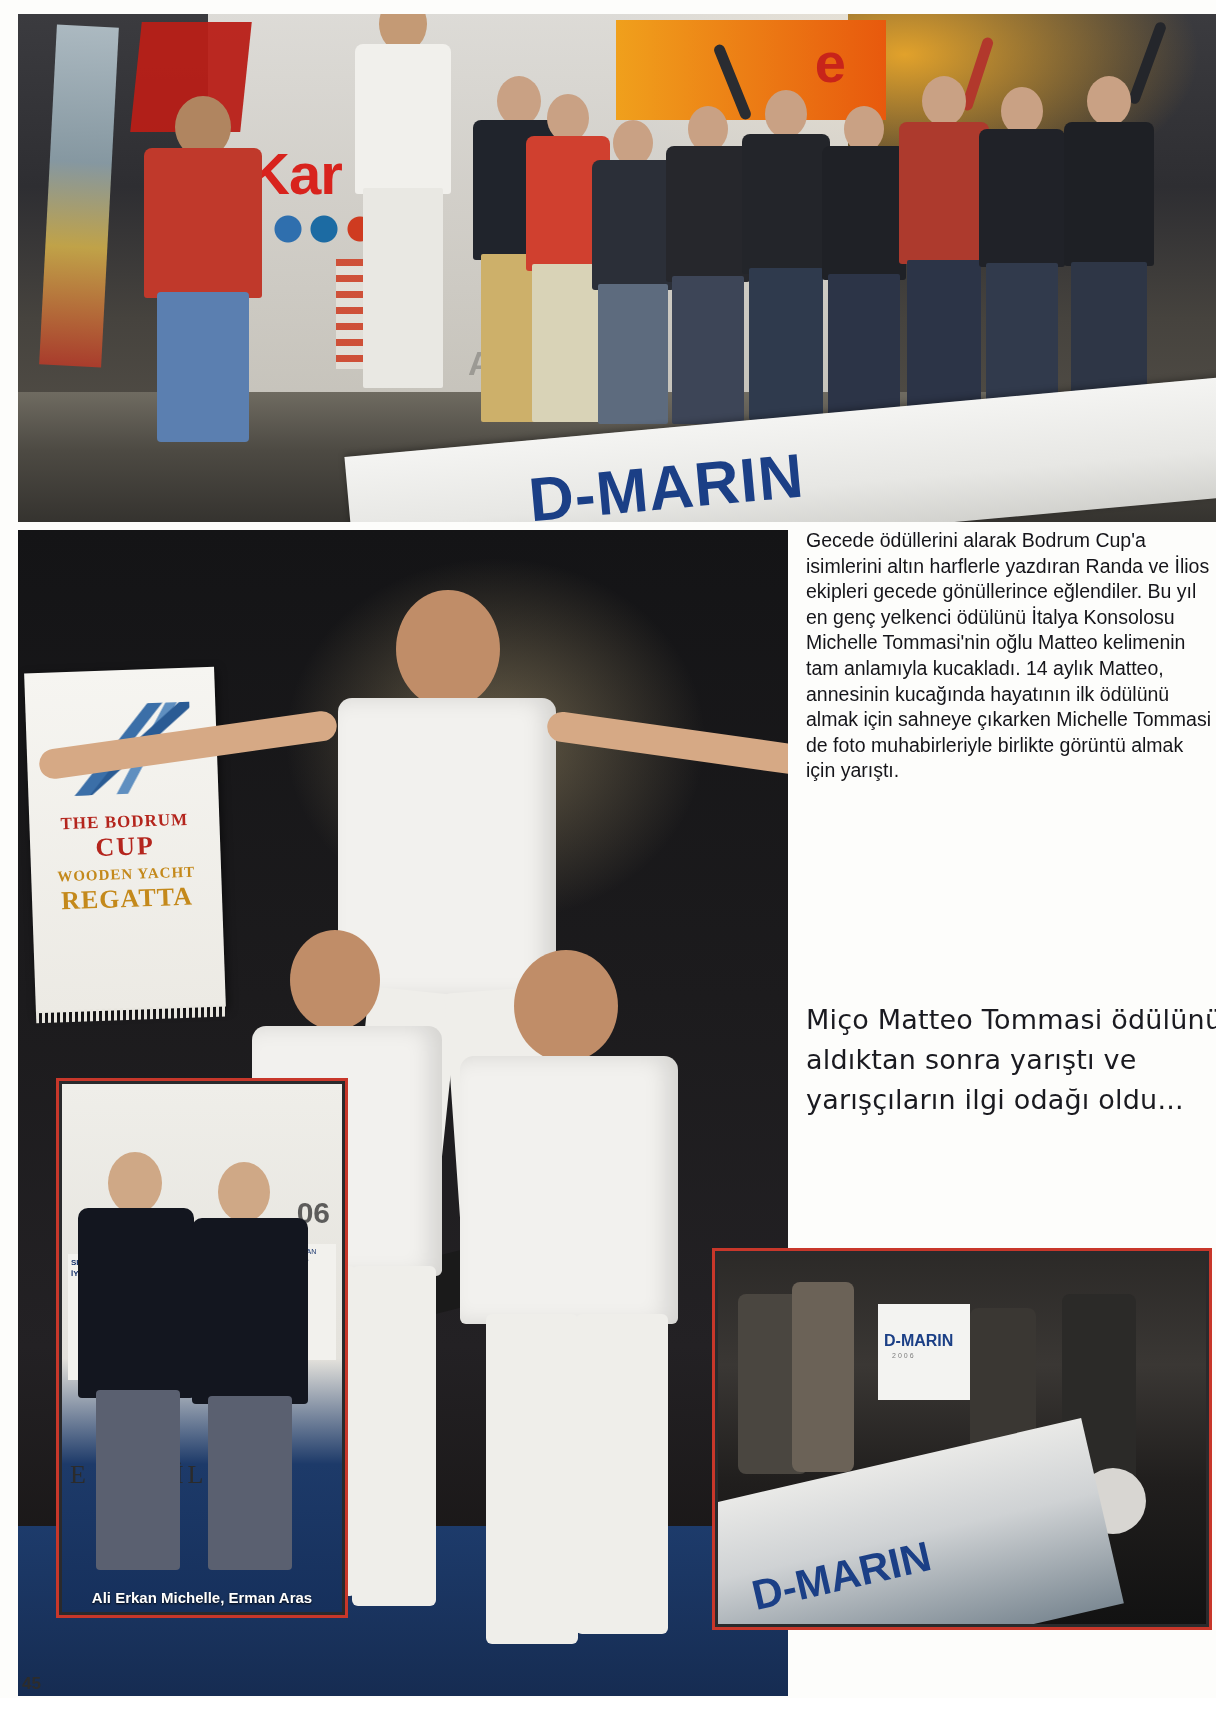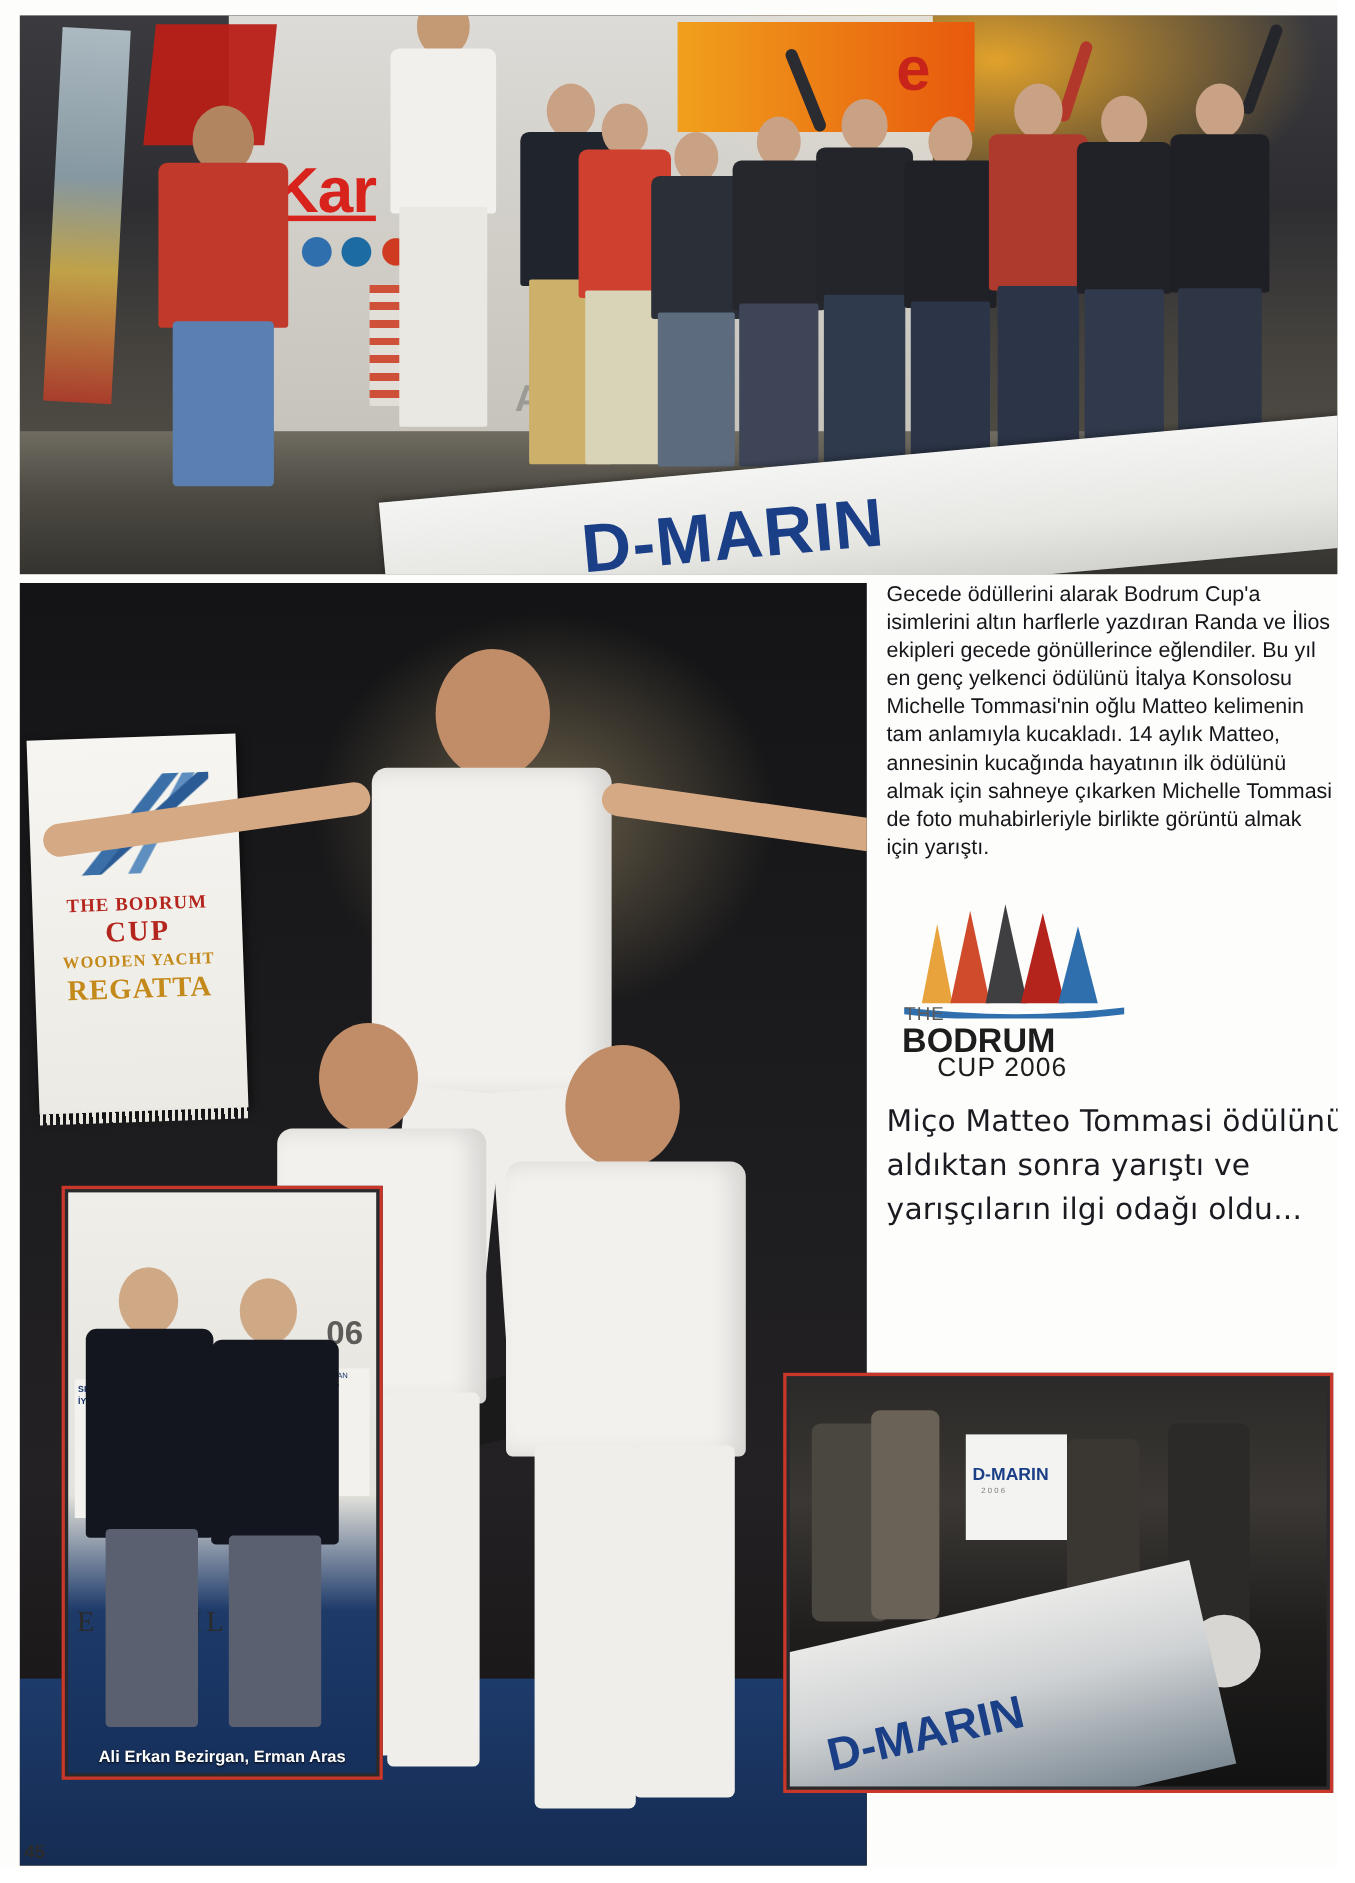"Kar" #photo-top .backdrop-word { text-decoration: underline -> none }
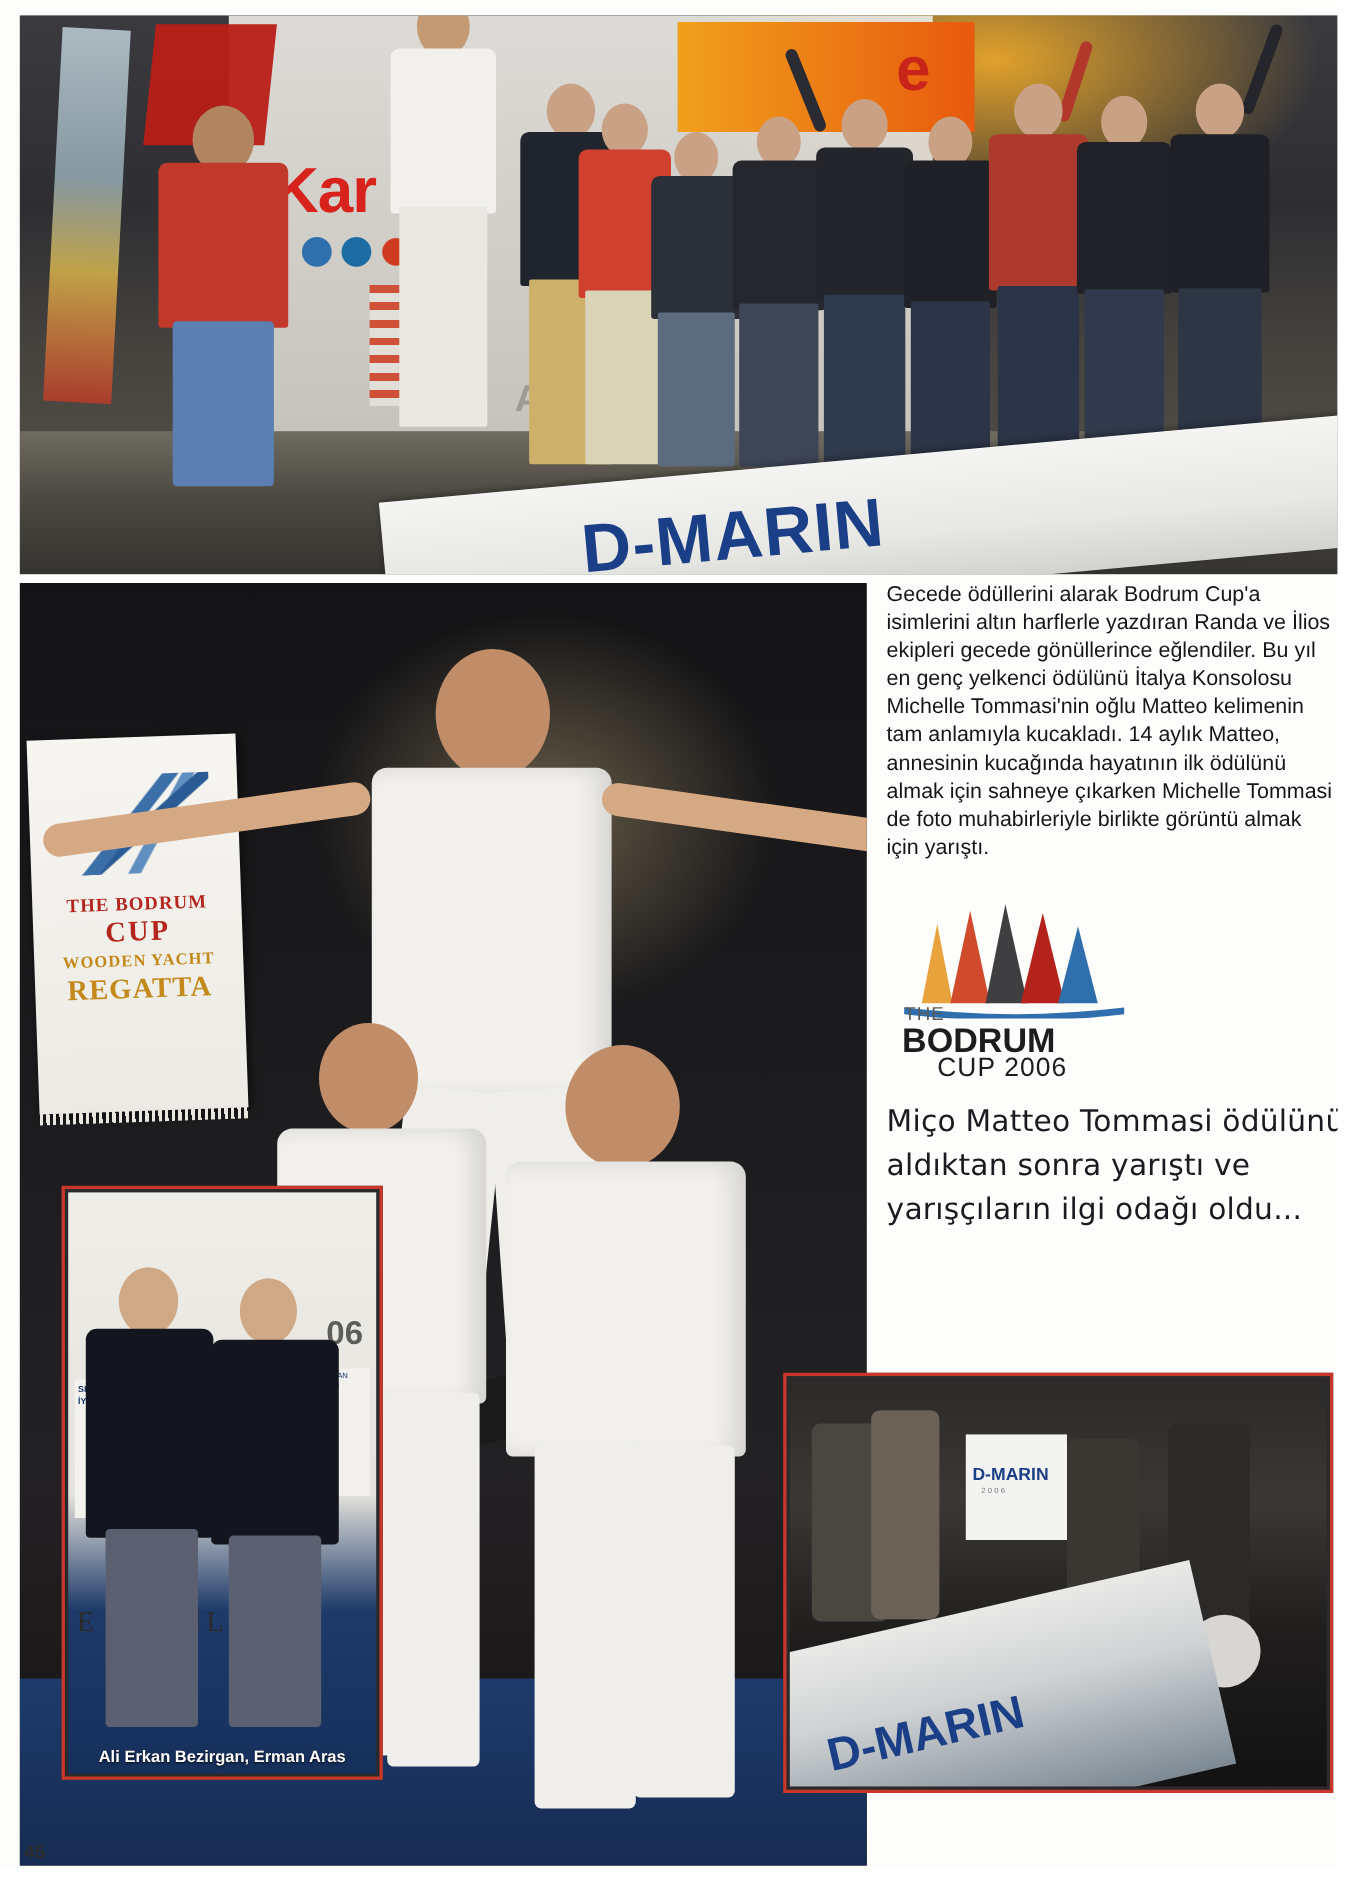"THE" div { html: <div> <svg> <path></path> <path></path> <path></path> <path></path> <path></path> <path></path> </svg> <div>THE</div> <div>BODRUM</div> <div>CUP 2006</div> </div> -> none }
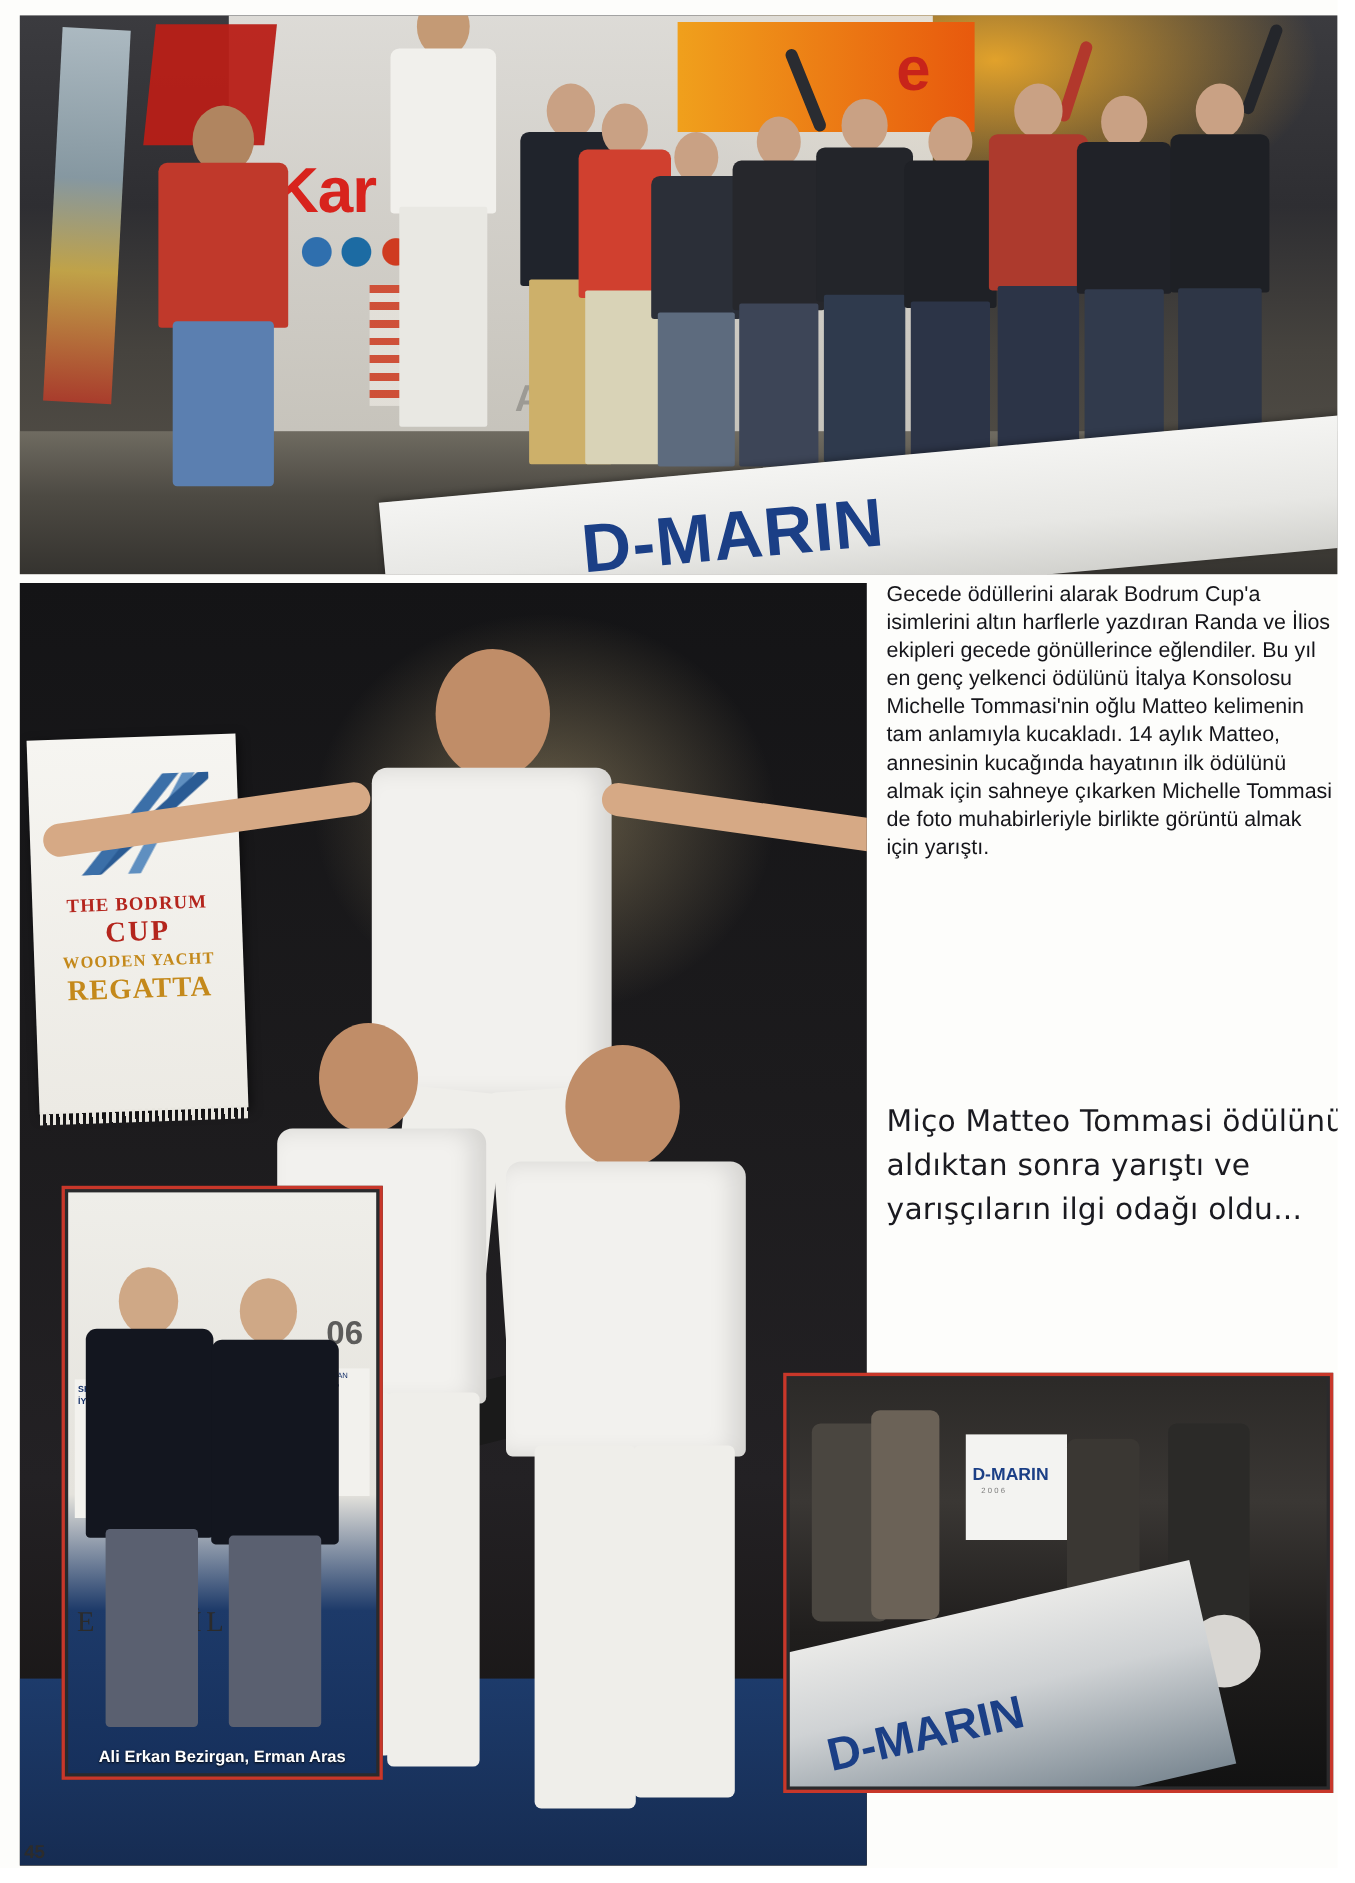"Ali Erkan Bezirgan, Erman Aras" div.caption { text: Bezirgan -> Michelle }
